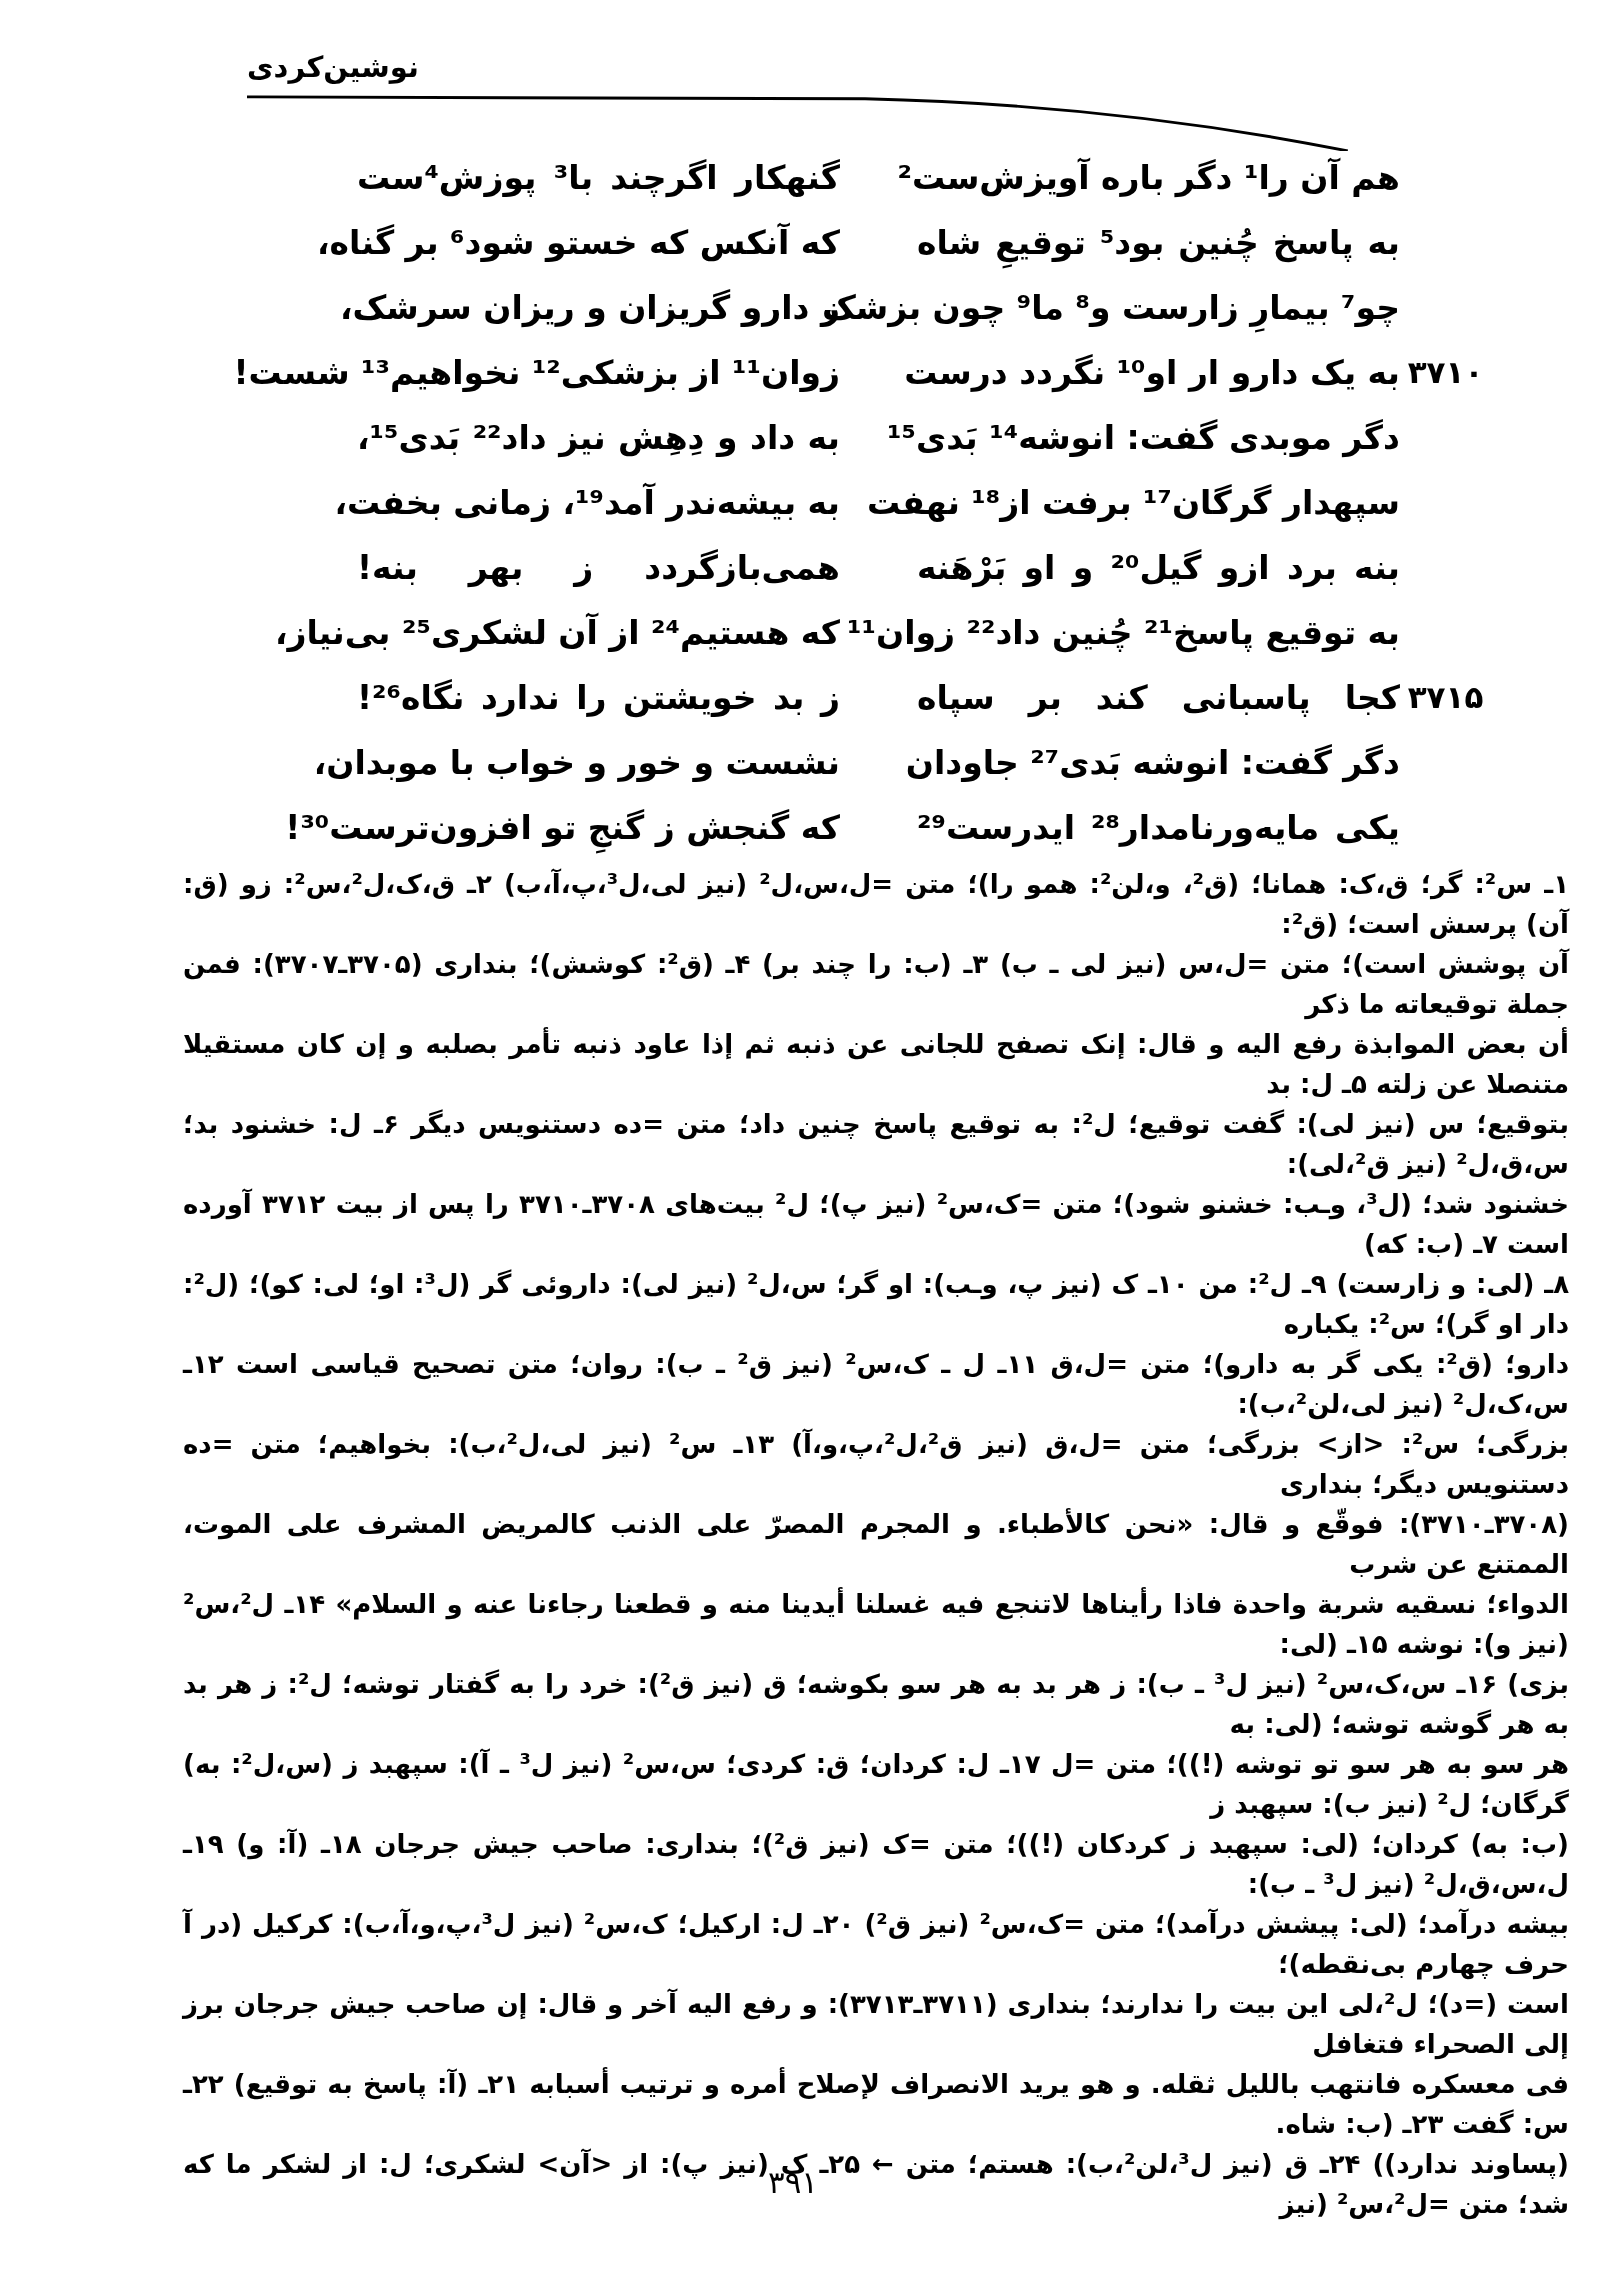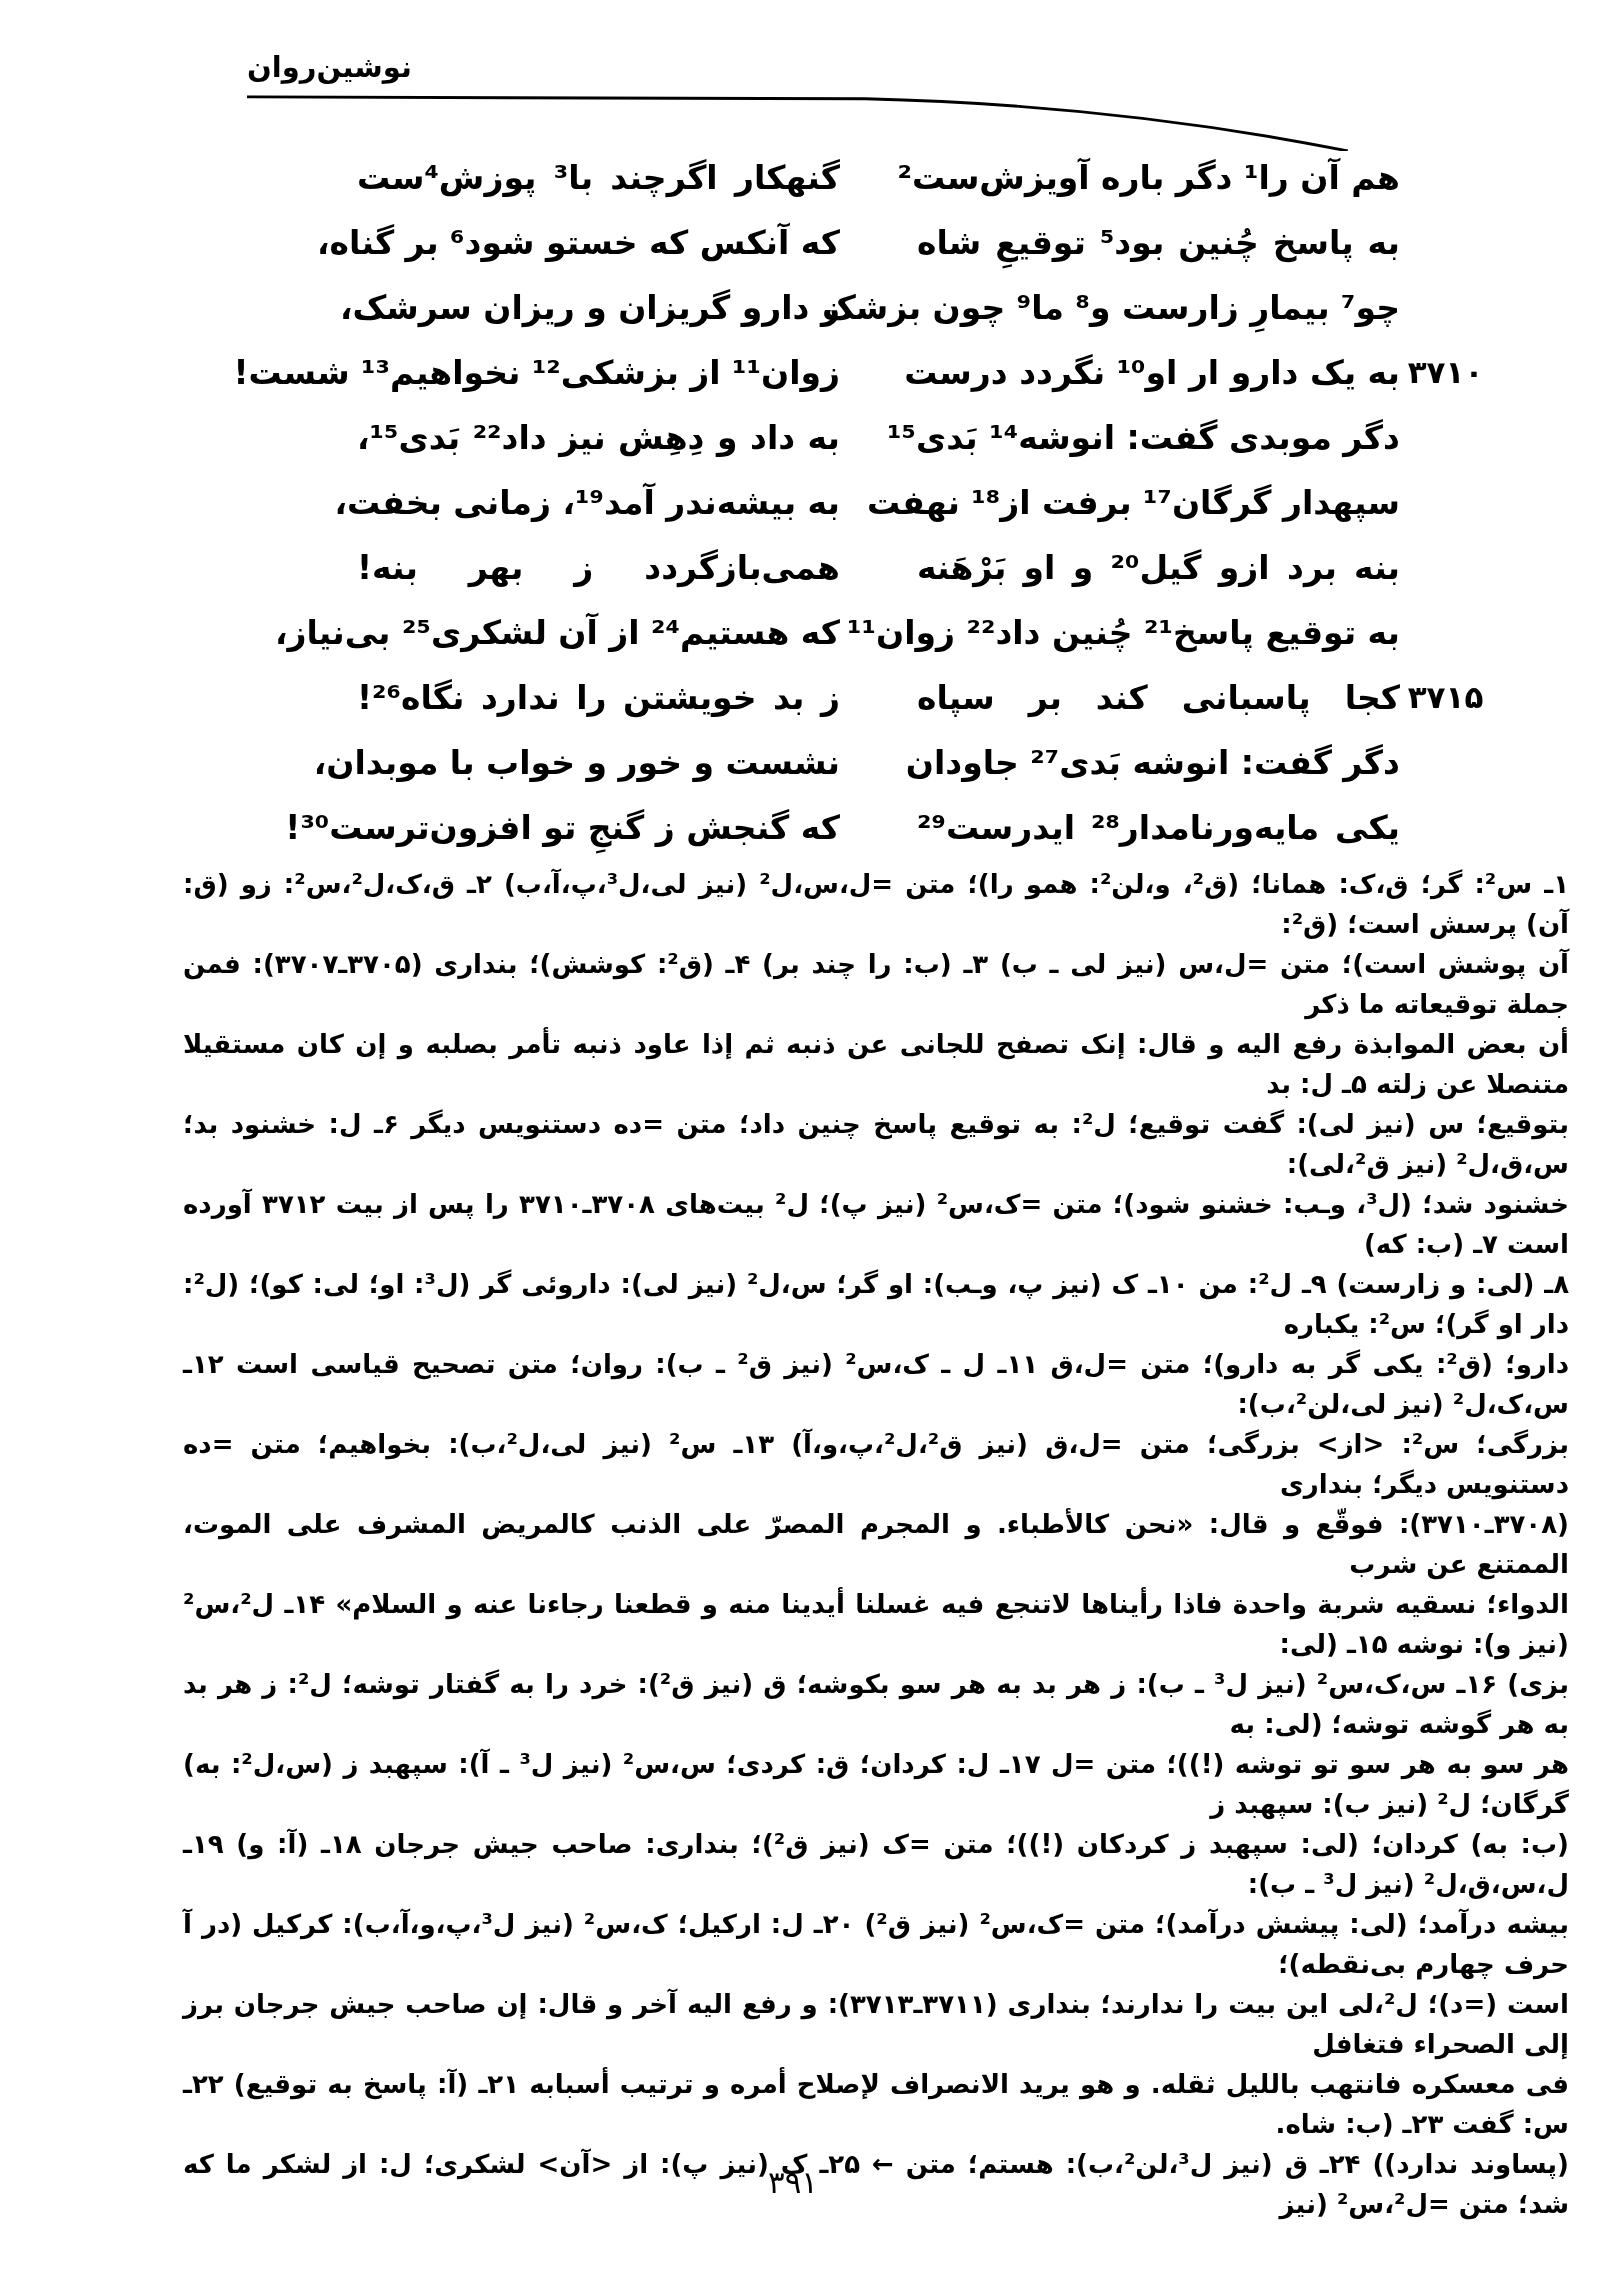"نوشین‌روان" div.running-head { text: روان -> کردی }
